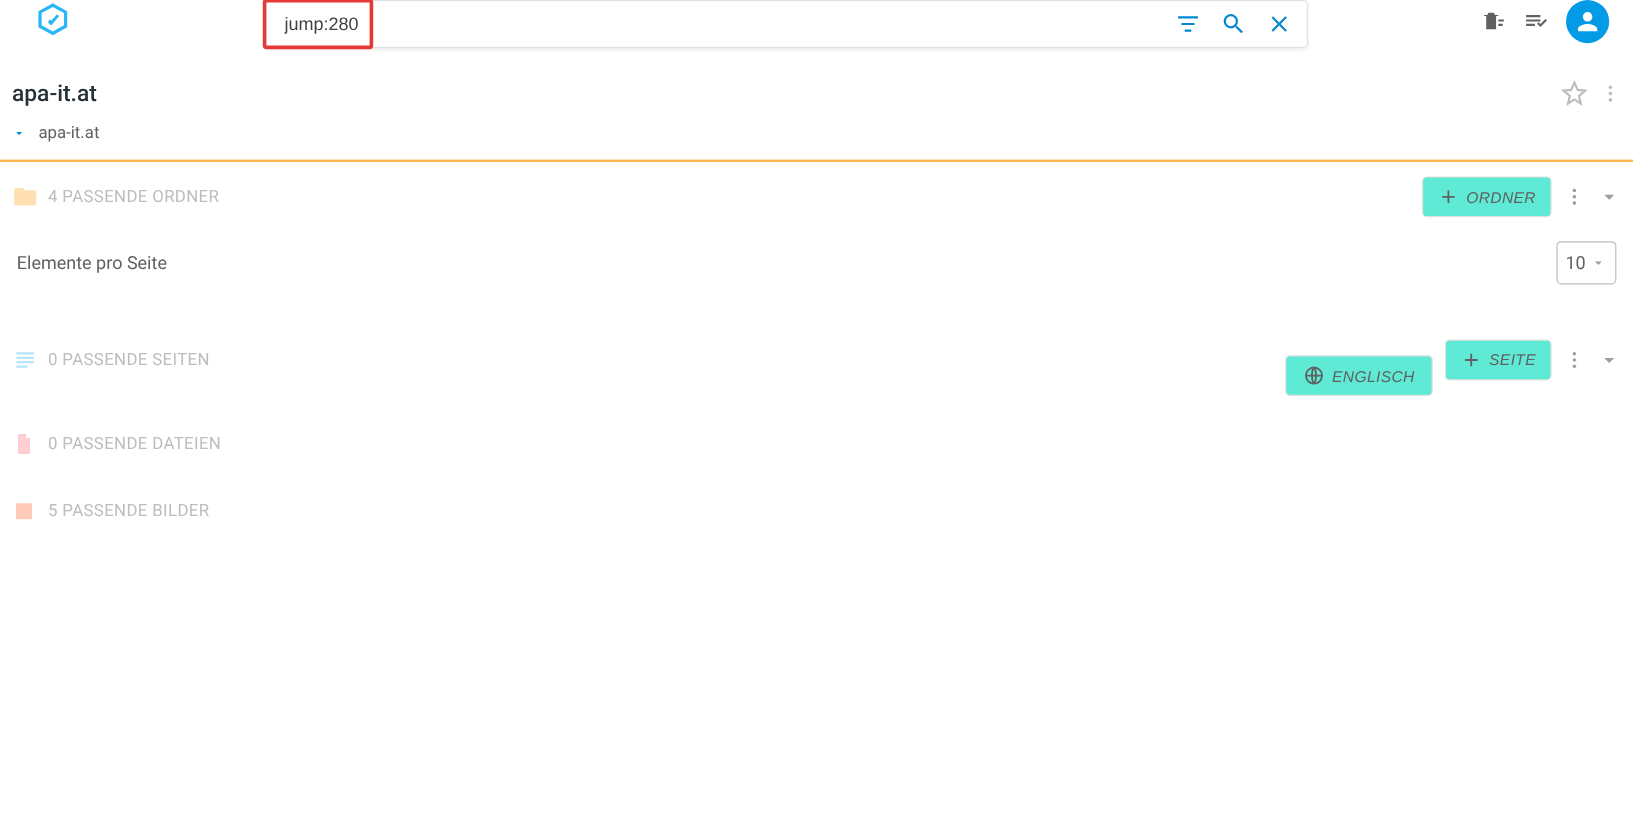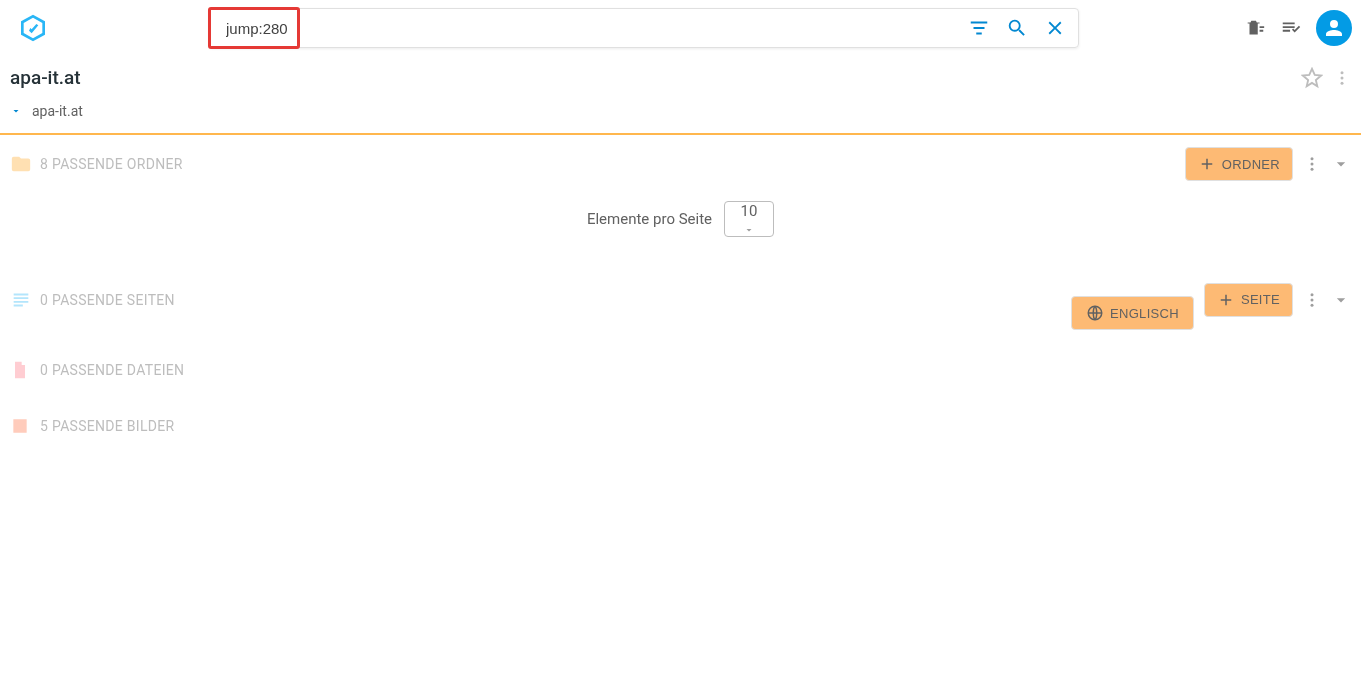"jump:280" .header { align-items: center -> flex-start; padding: 0 9px -> 0 20px }
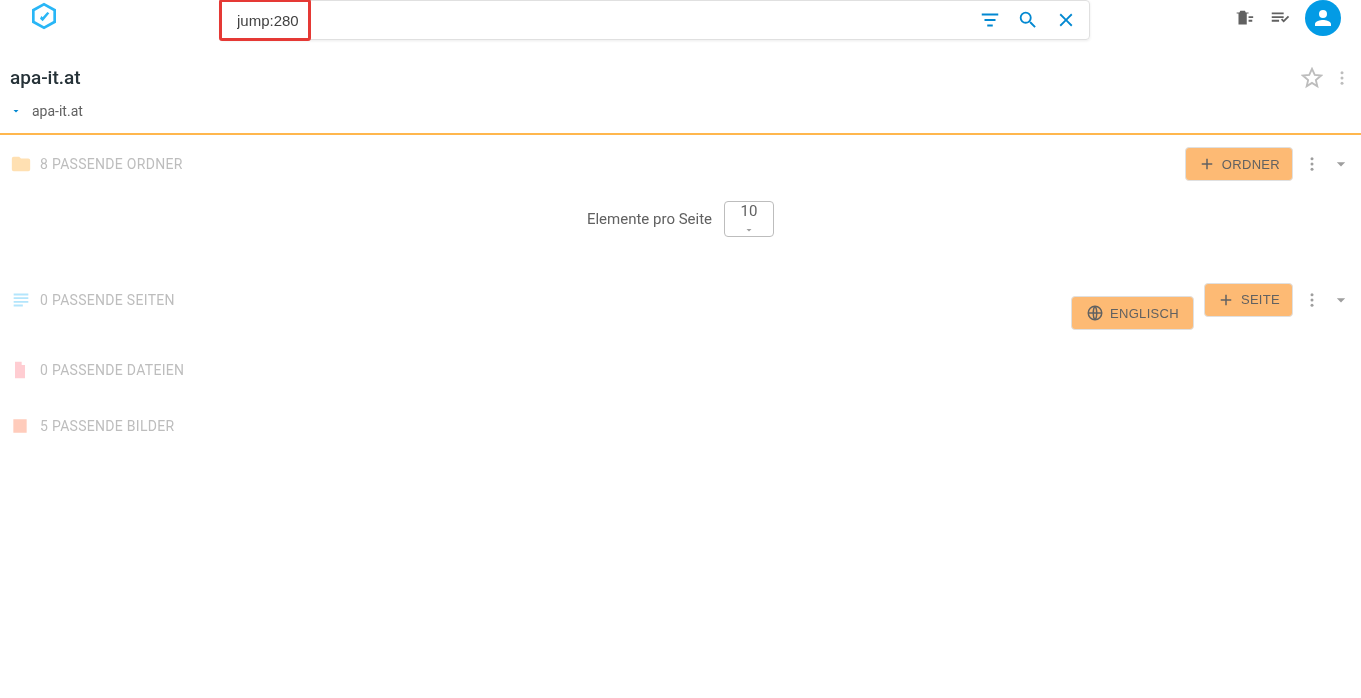"8 PASSENDE ORDNER" span.label { text: 8 -> 4 }
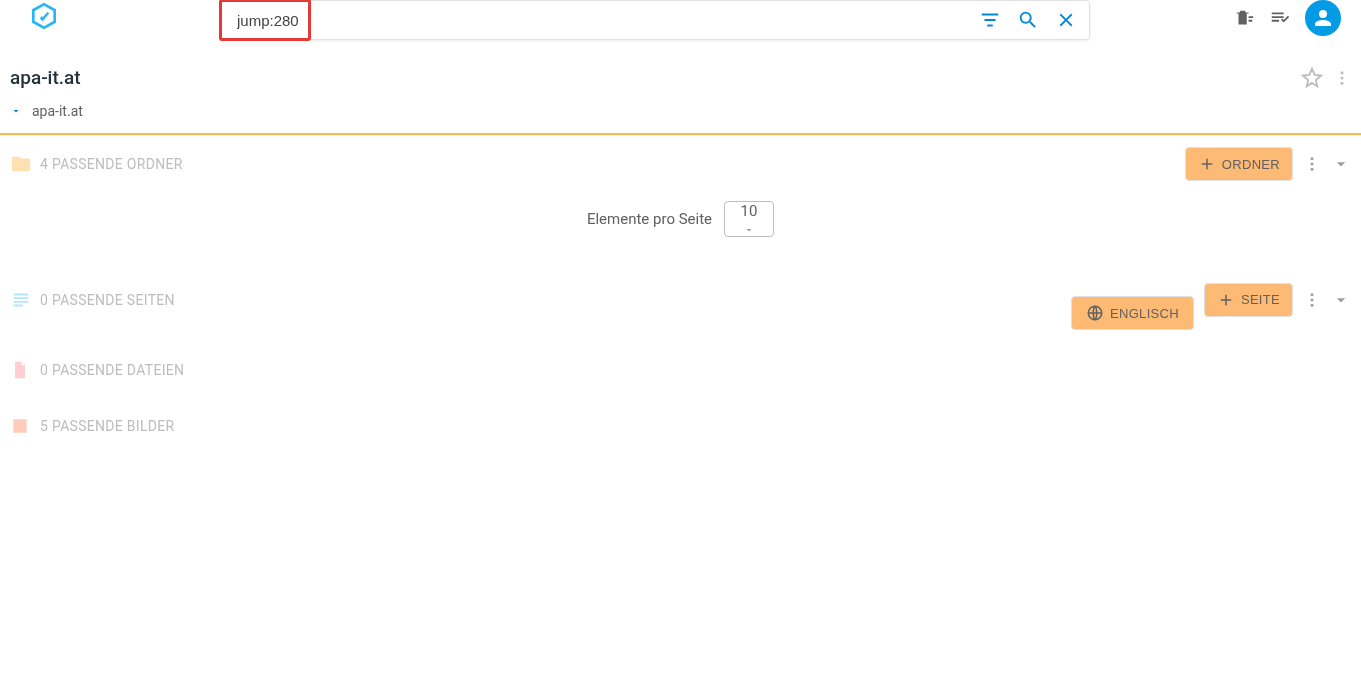"ORDNER" .btn { background: #fdba74 -> #5eead4; font-style: none -> italic }
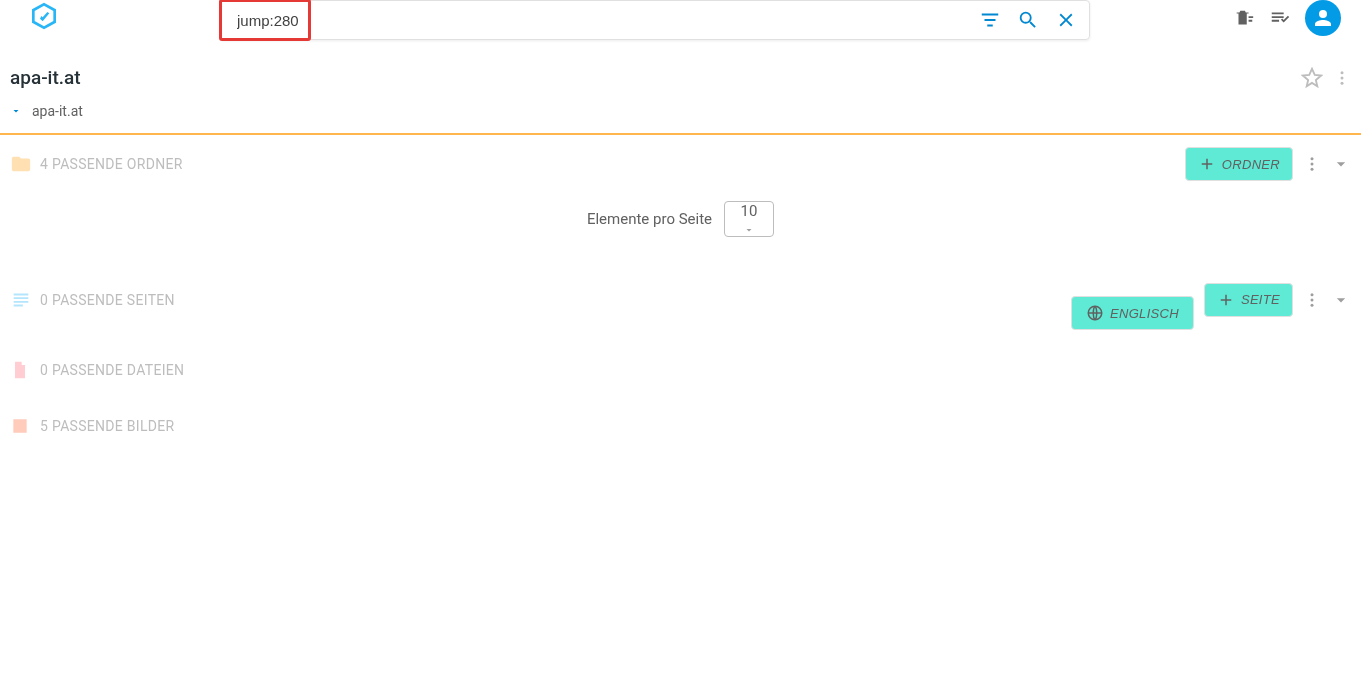"Elemente pro Seite" .pager { justify-content: center -> space-between }
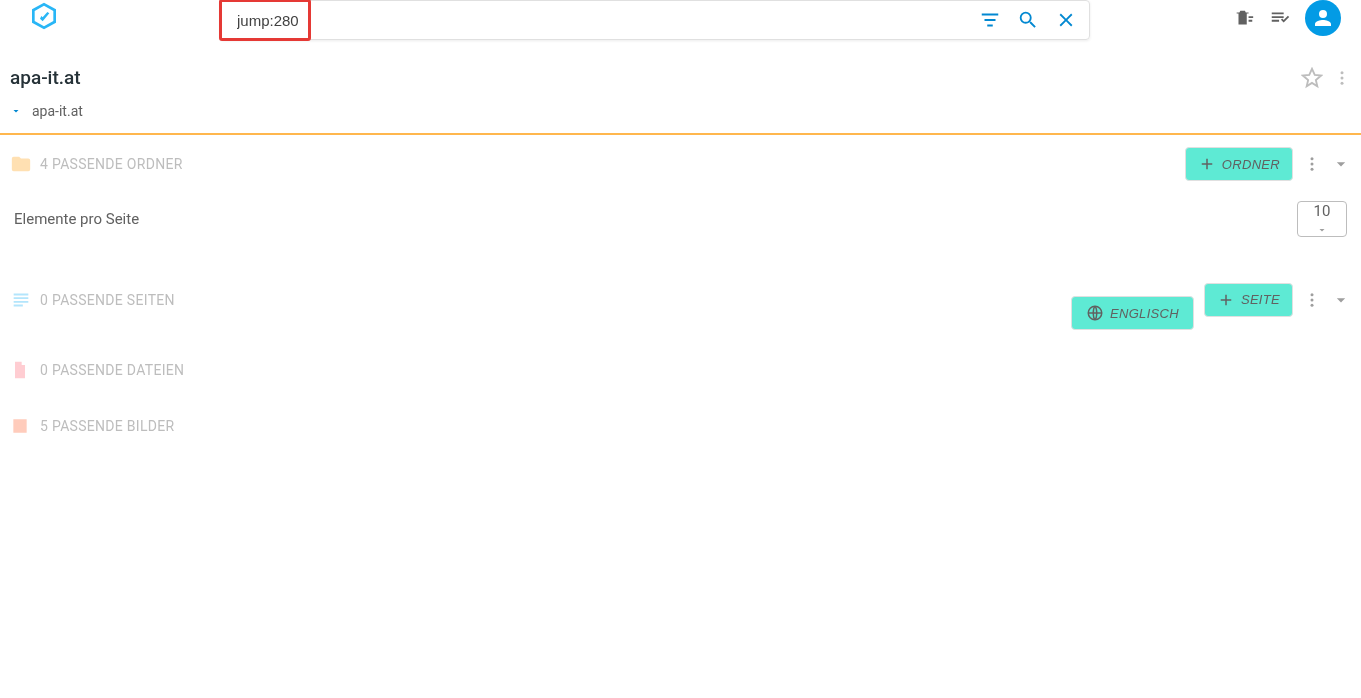"10" .pager .select { flex-direction: column -> none }
